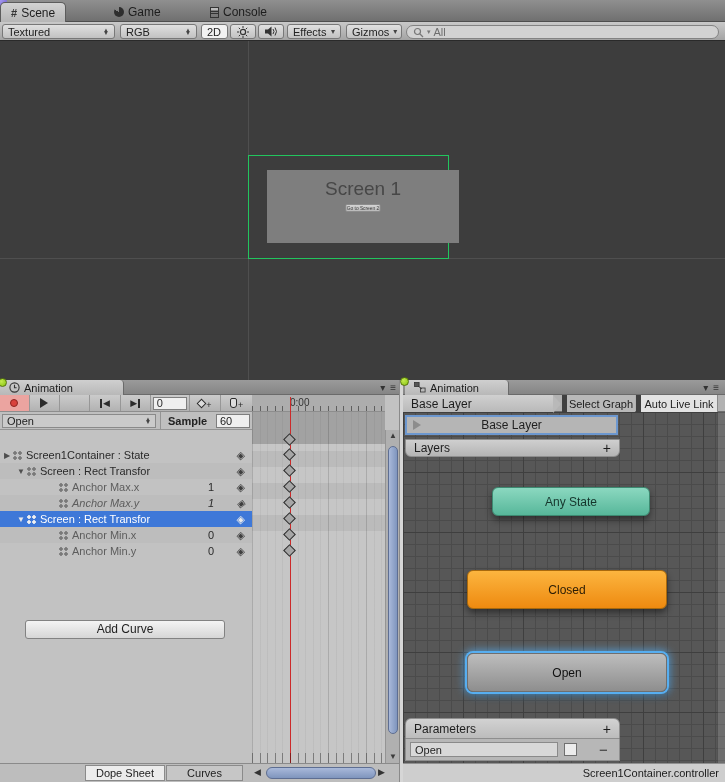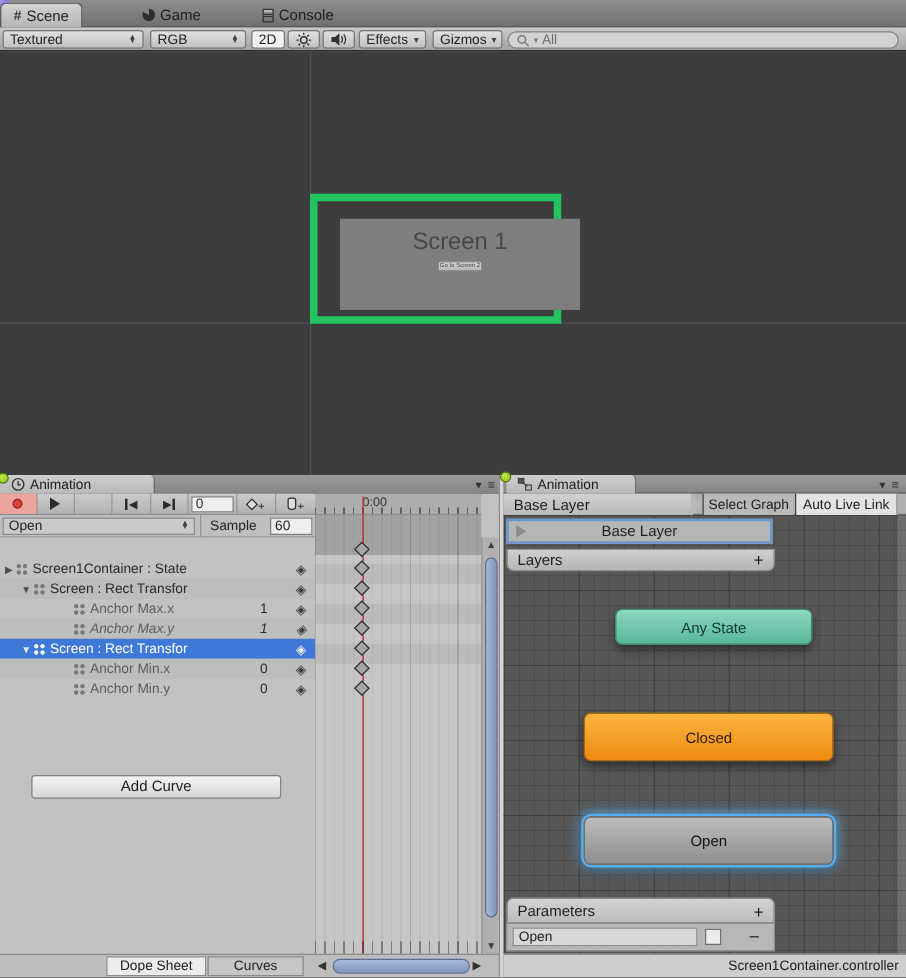"Screen 1" .canvas-rect { border: 6px solid #22c55e -> 1px solid #22c55e }
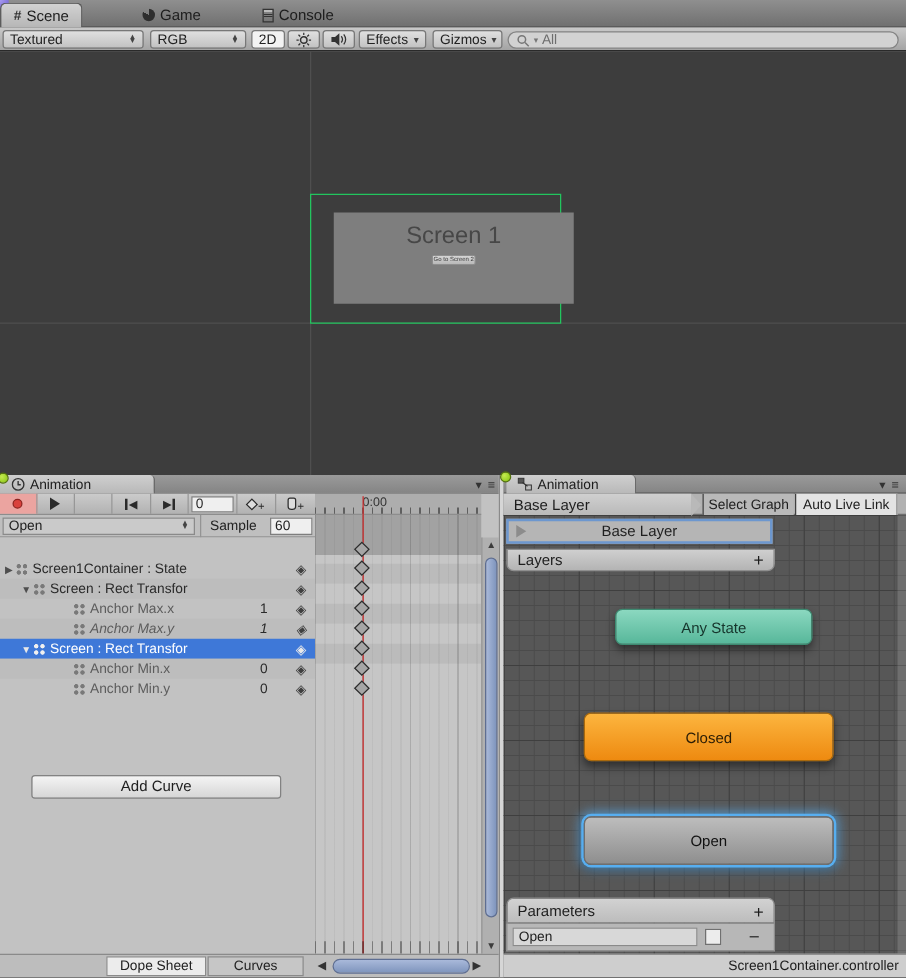"Select Graph" .crumb-btn { border-left: 1px solid #404040 -> 5px solid #404040 }
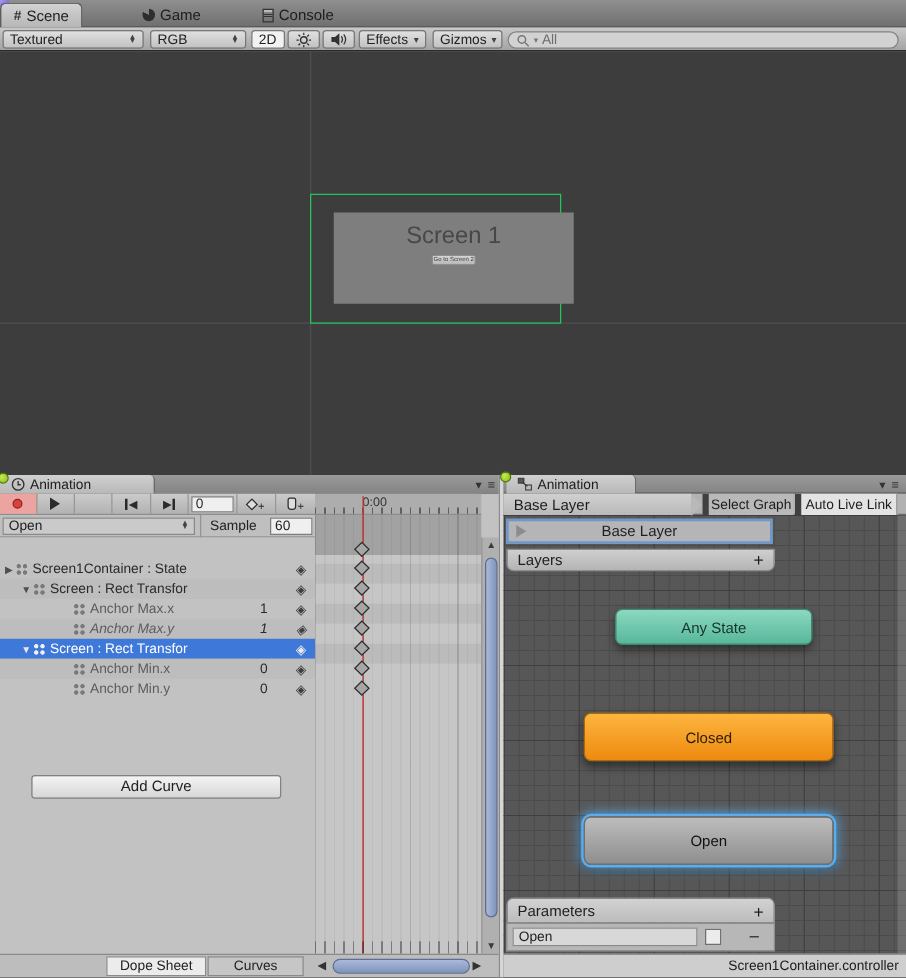"Sample" .sample-lbl { font-weight: none -> bold }
